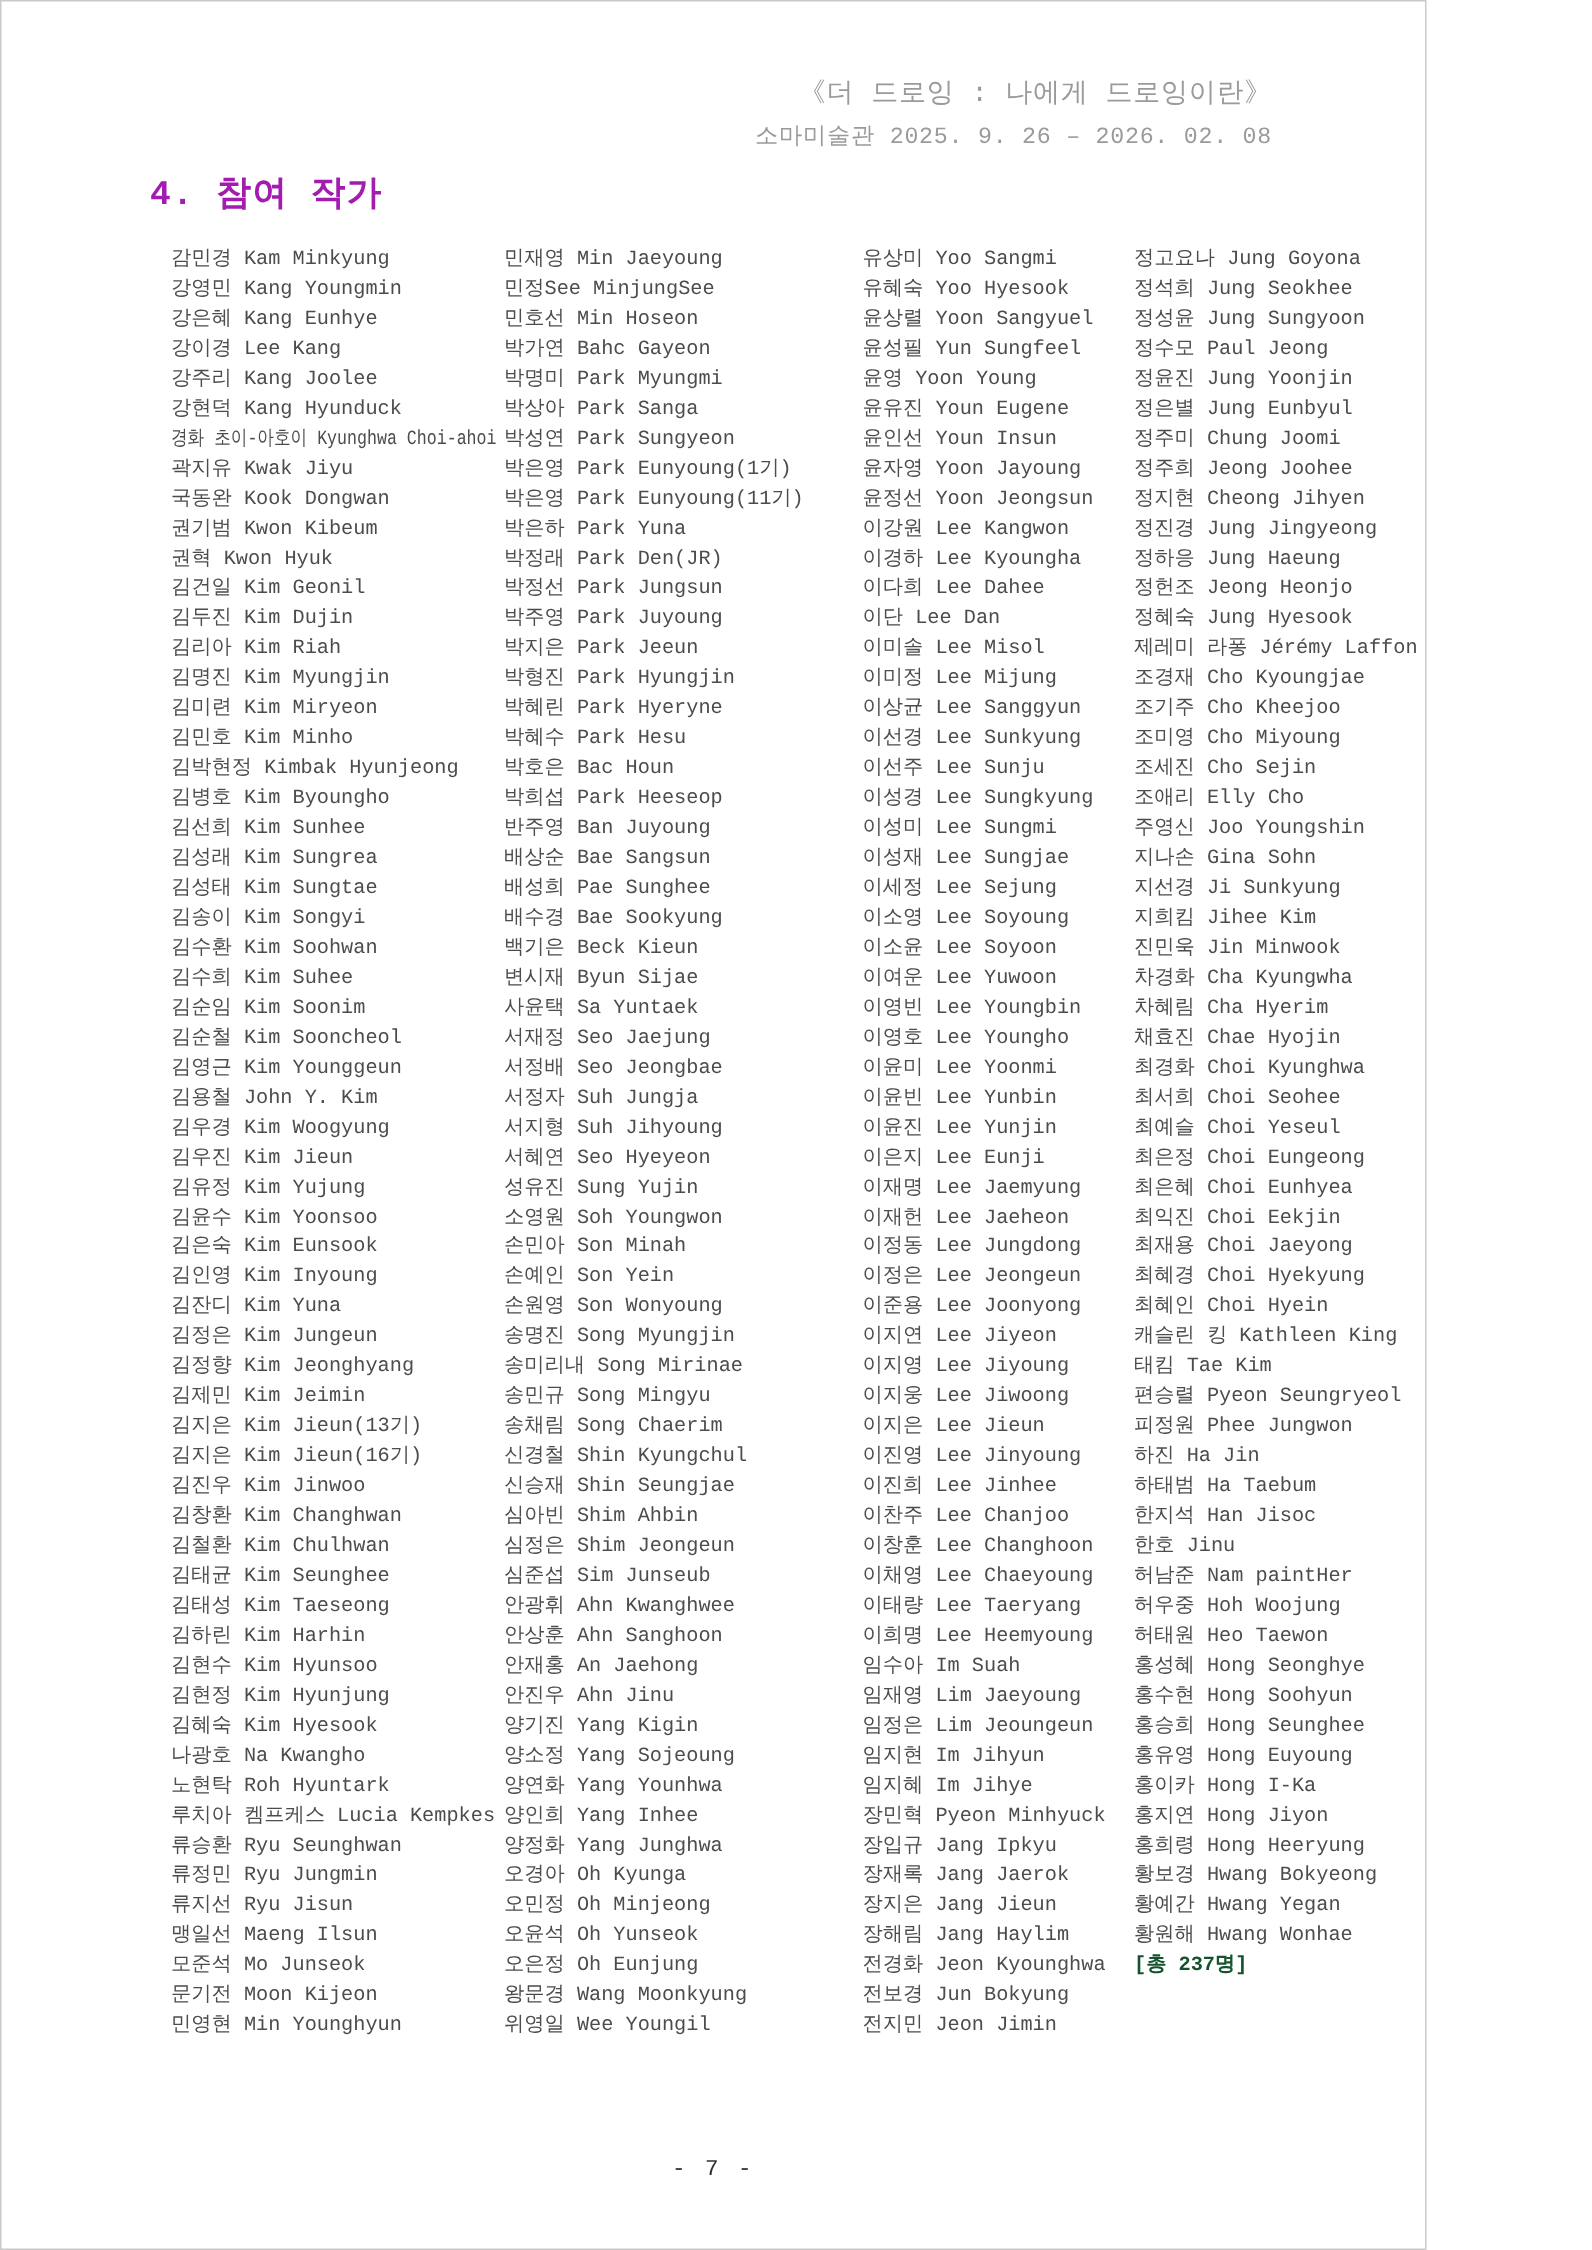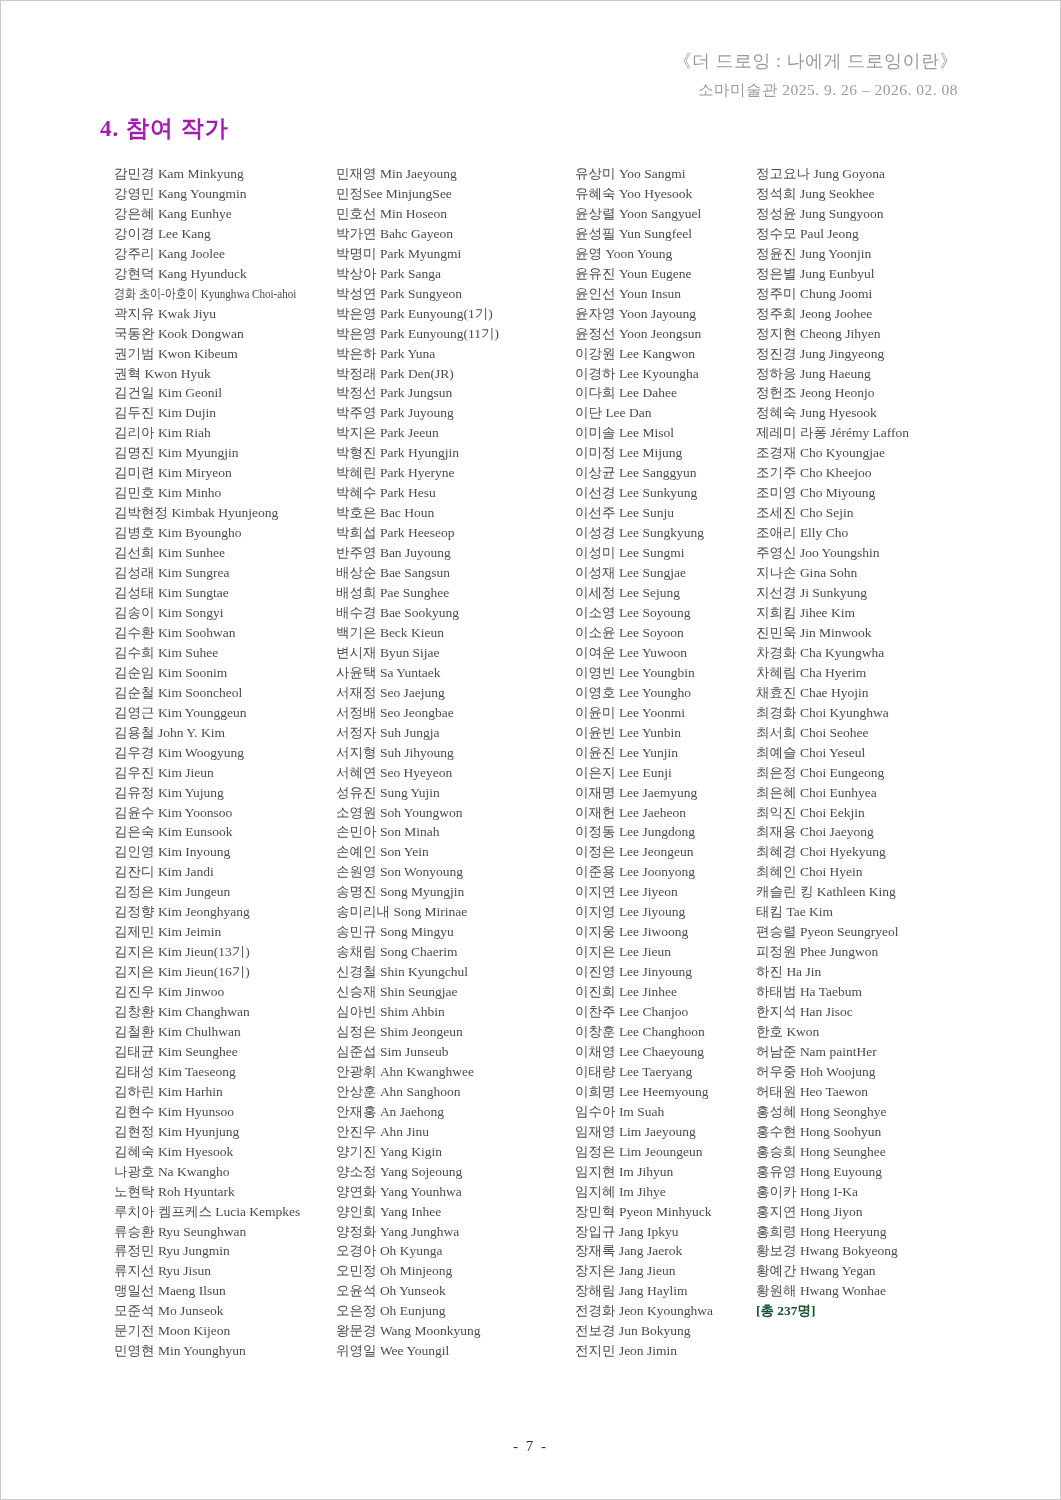"《더 드로잉 : 나에게 드로잉이란》" .page { font-family: Liberation Serif, serif -> Liberation Mono, monospace; width: 1061px -> 951px }
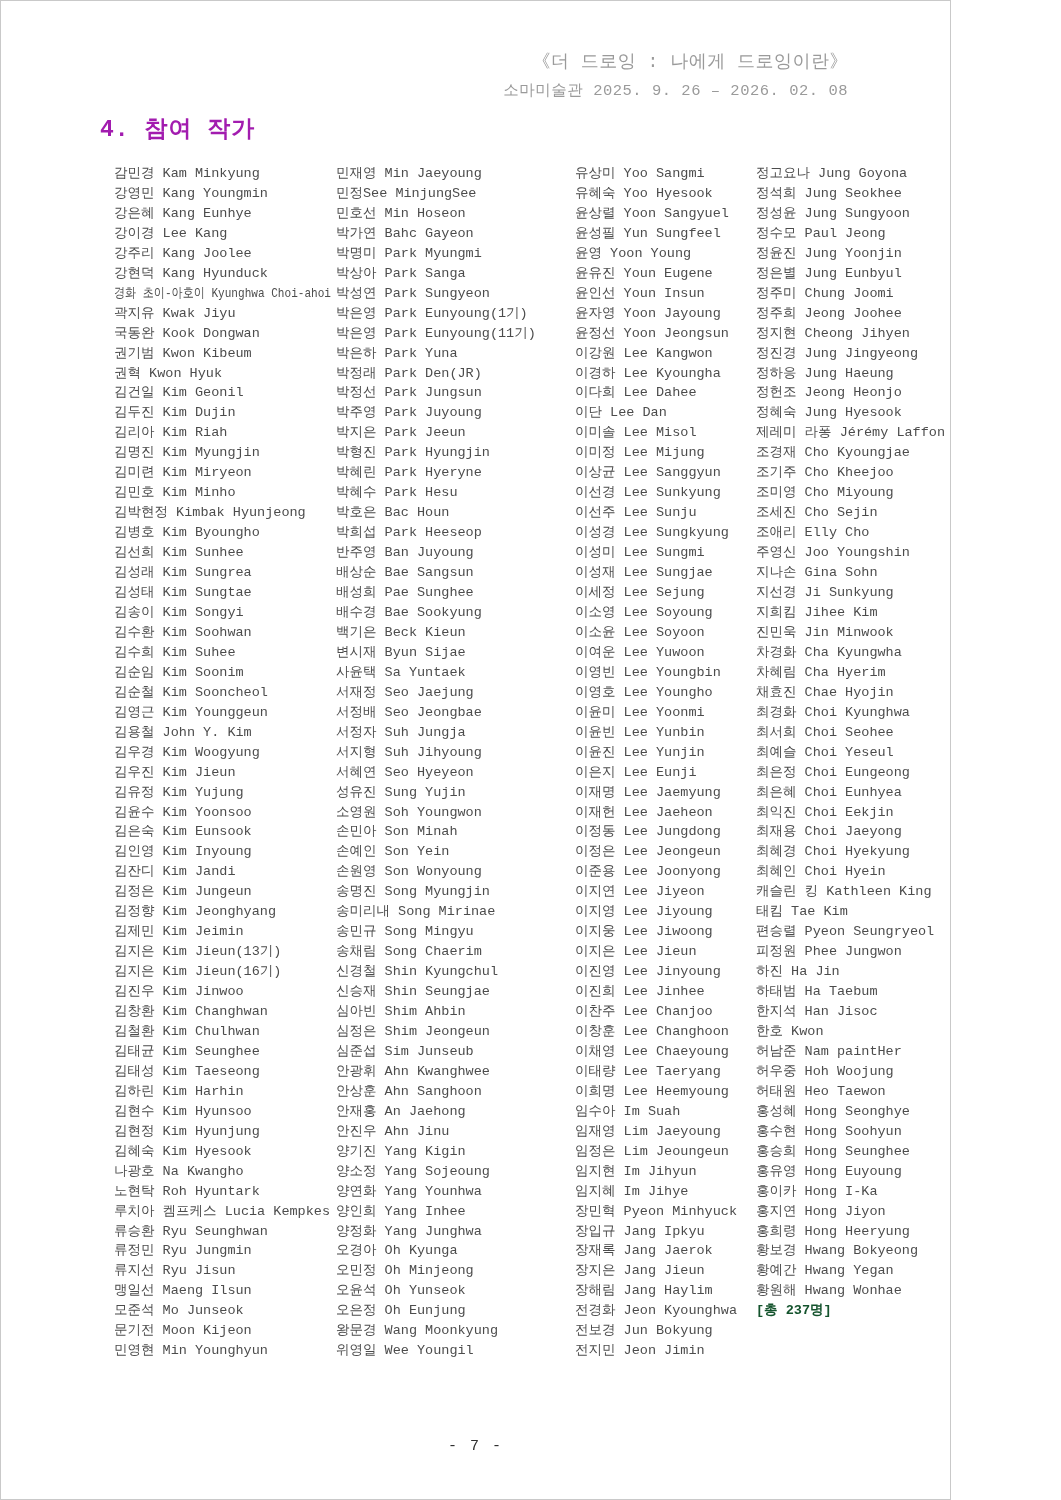"김잔디 Kim Jandi" div.entry { text: Jandi -> Yuna }
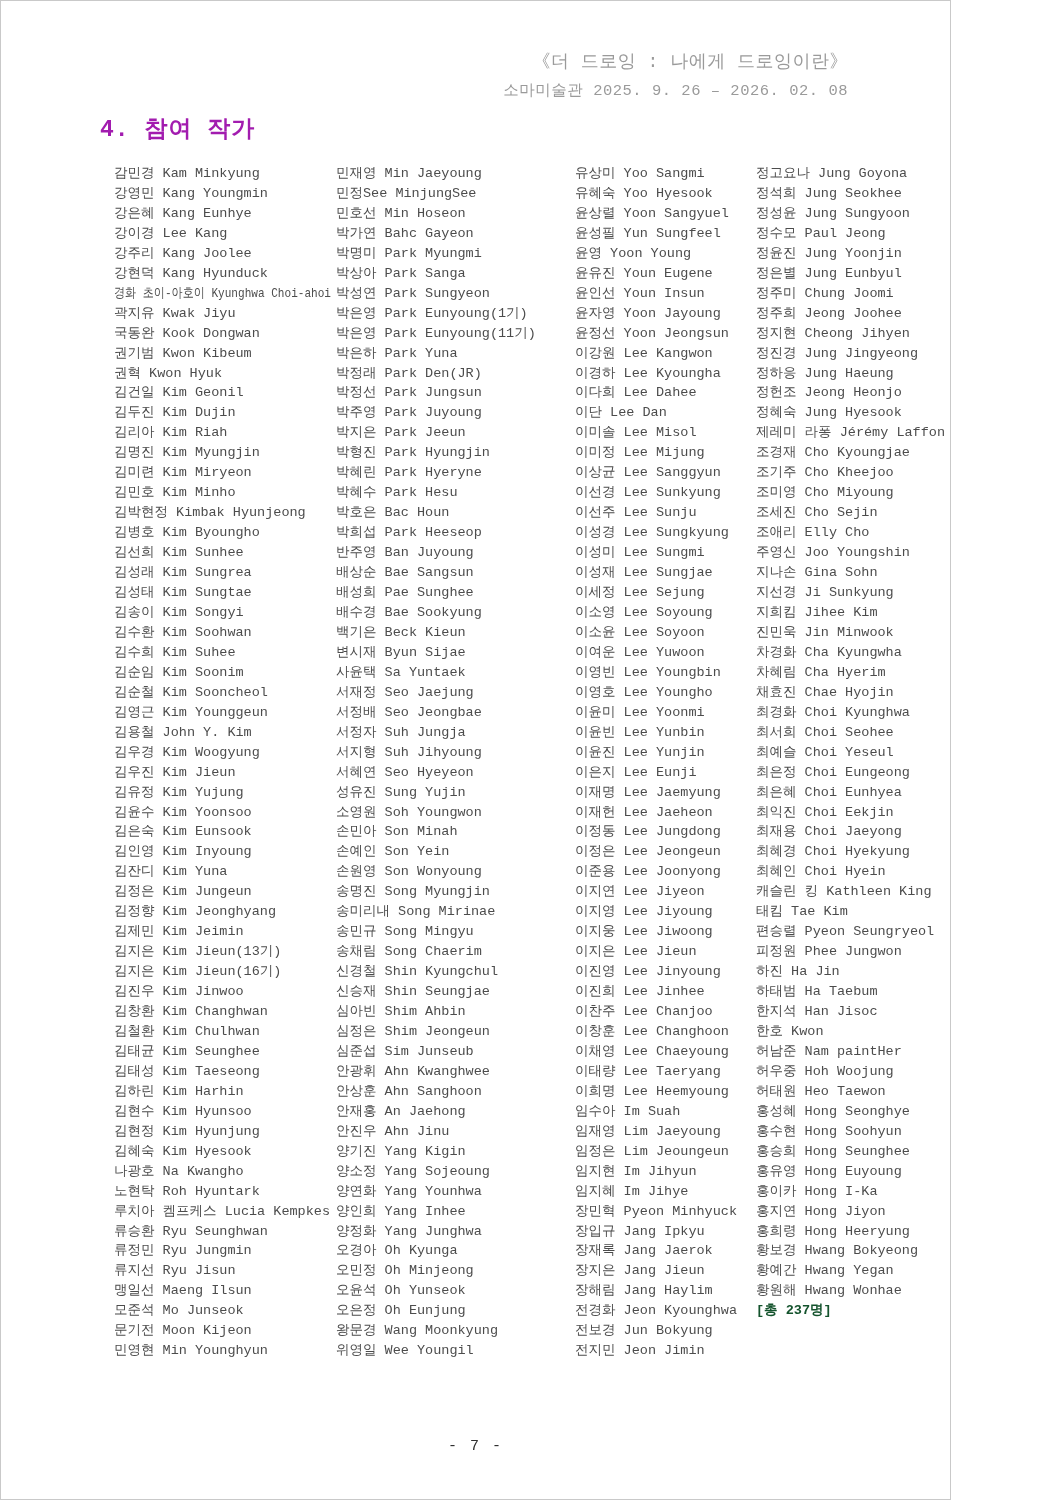"한호 Kwon" div.entry { text: Kwon -> Jinu }
